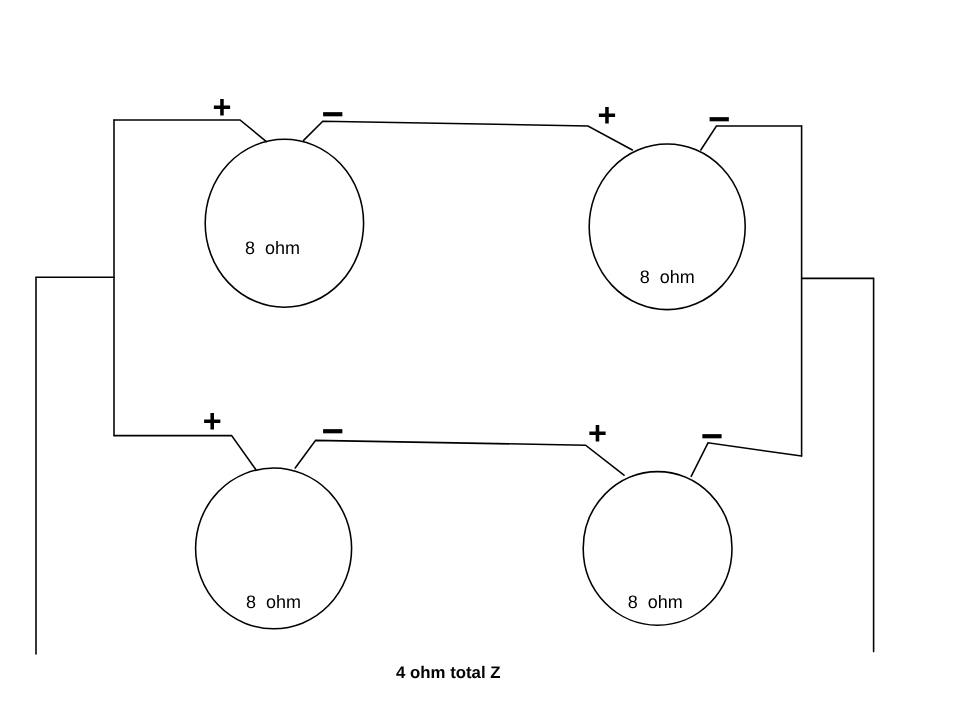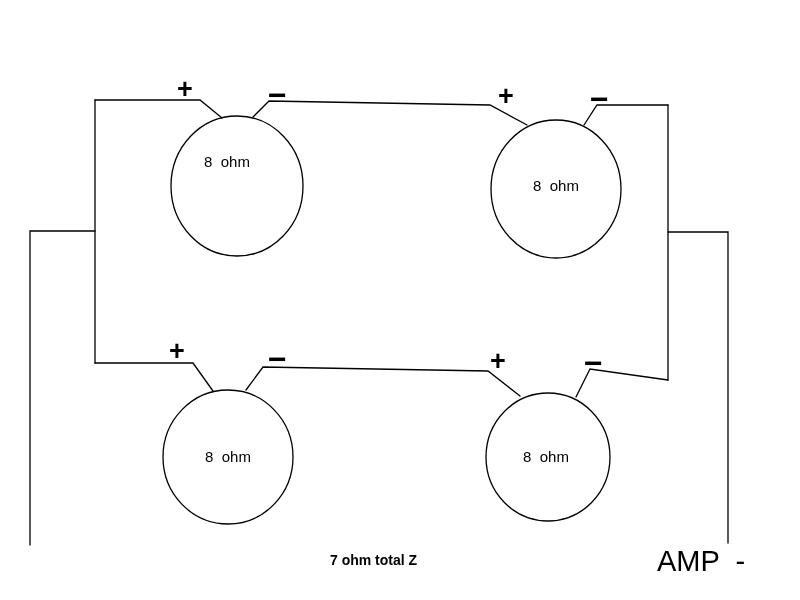"8 ohm" .spk-label { margin-top: none -> 46px }
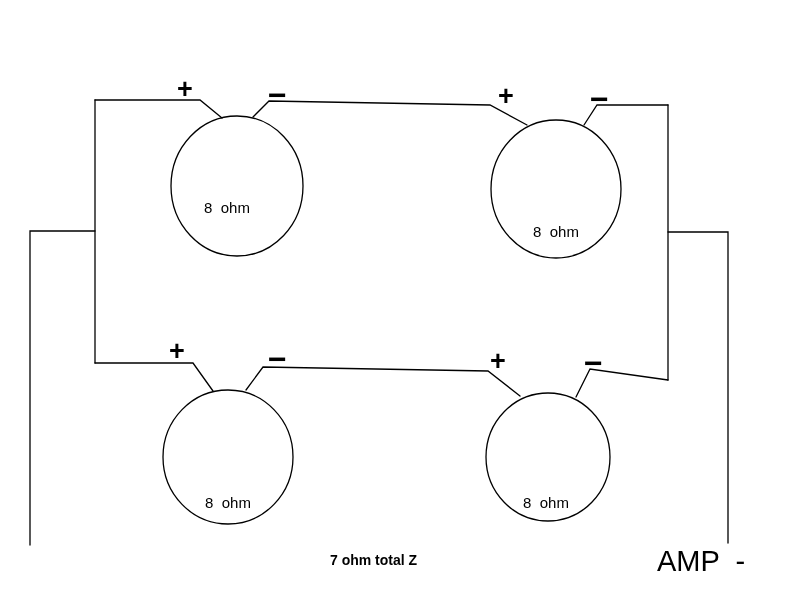"7 ohm total Z" div.abs { text: 7 -> 4 }
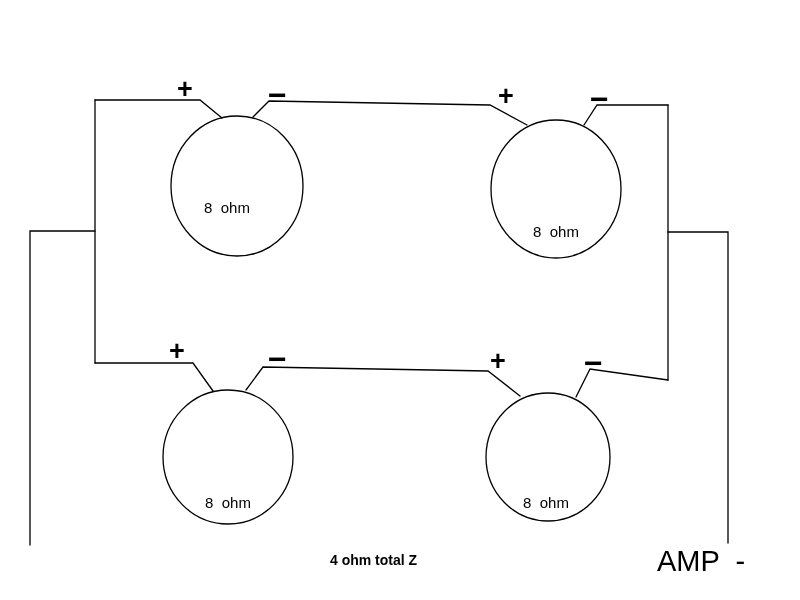"AMP -" div.abs { html: <div>AMP -</div> -> none }
